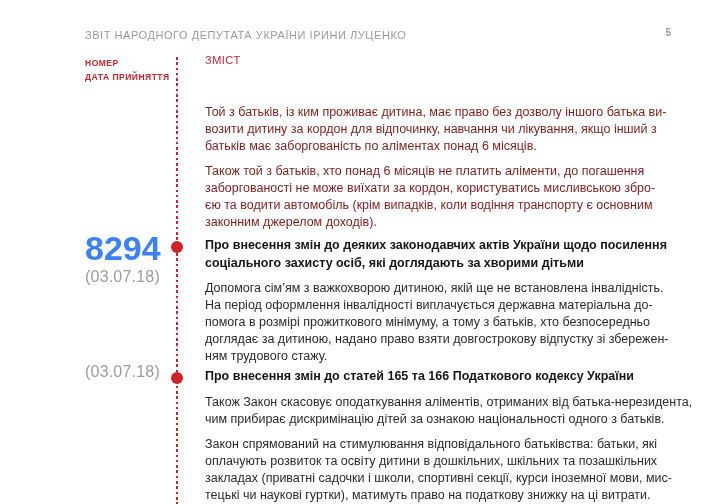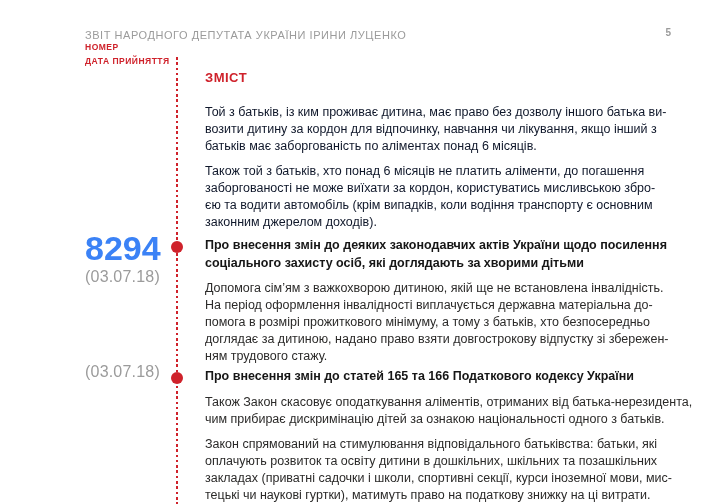"НОМЕР" .col-head-left { top: 40px -> 56px }
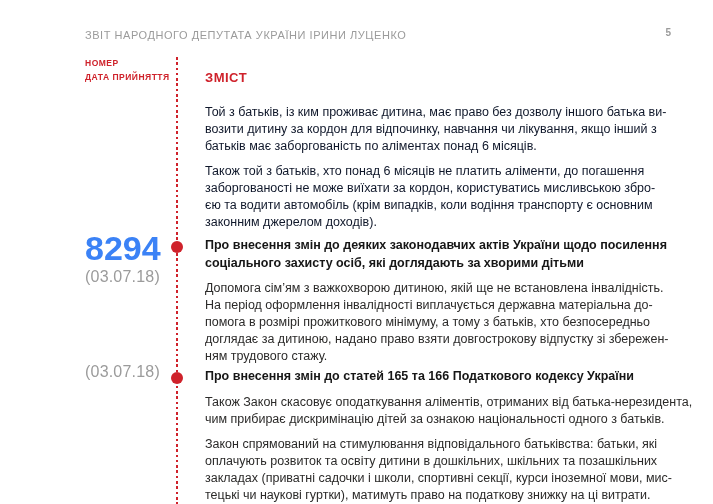"ЗМІСТ" .col-head-right { font-size: 13px -> 11px; font-weight: bold -> normal; top: 70px -> 54px }
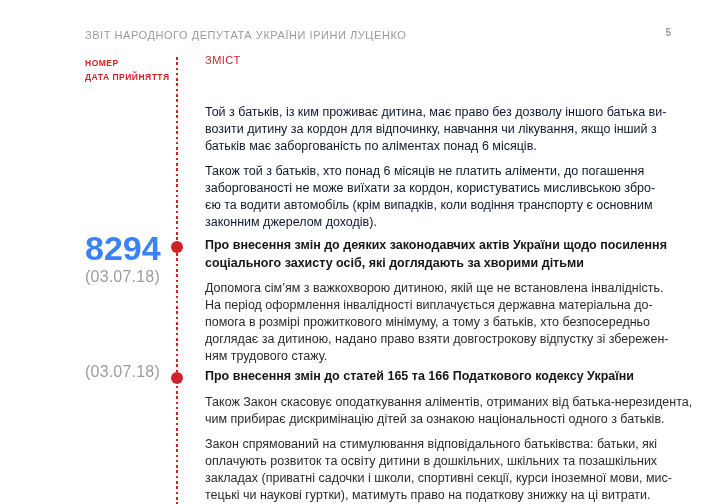"Той з батьків, із ким" .intro { color: #0f172a -> #7f1d1d }
